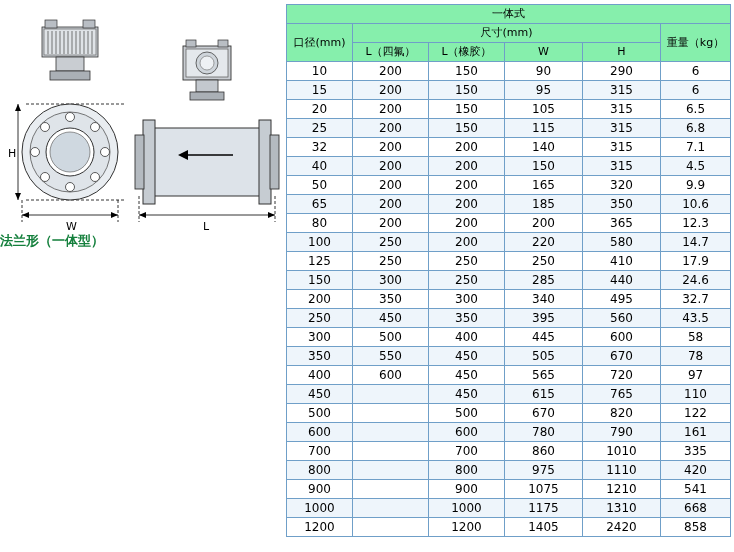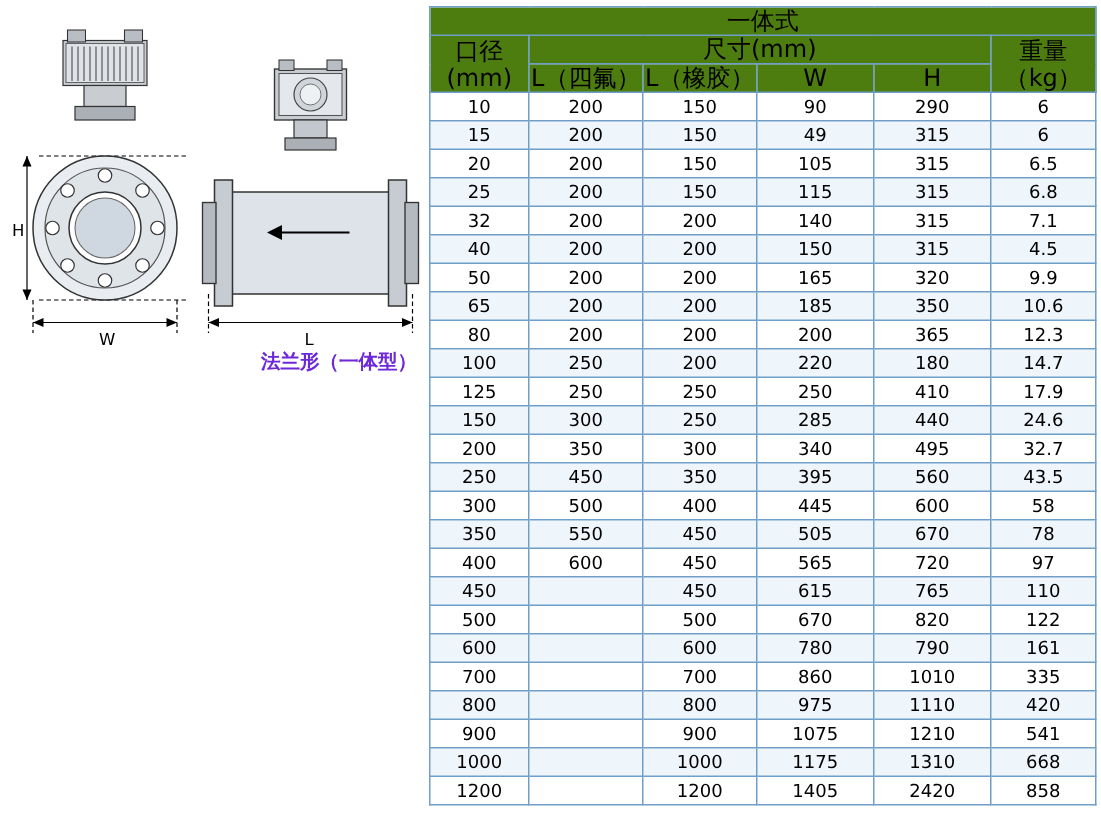"一体式" table.spec th { background: #4d7c0f -> #86efac; font-size: 16px -> 11px }
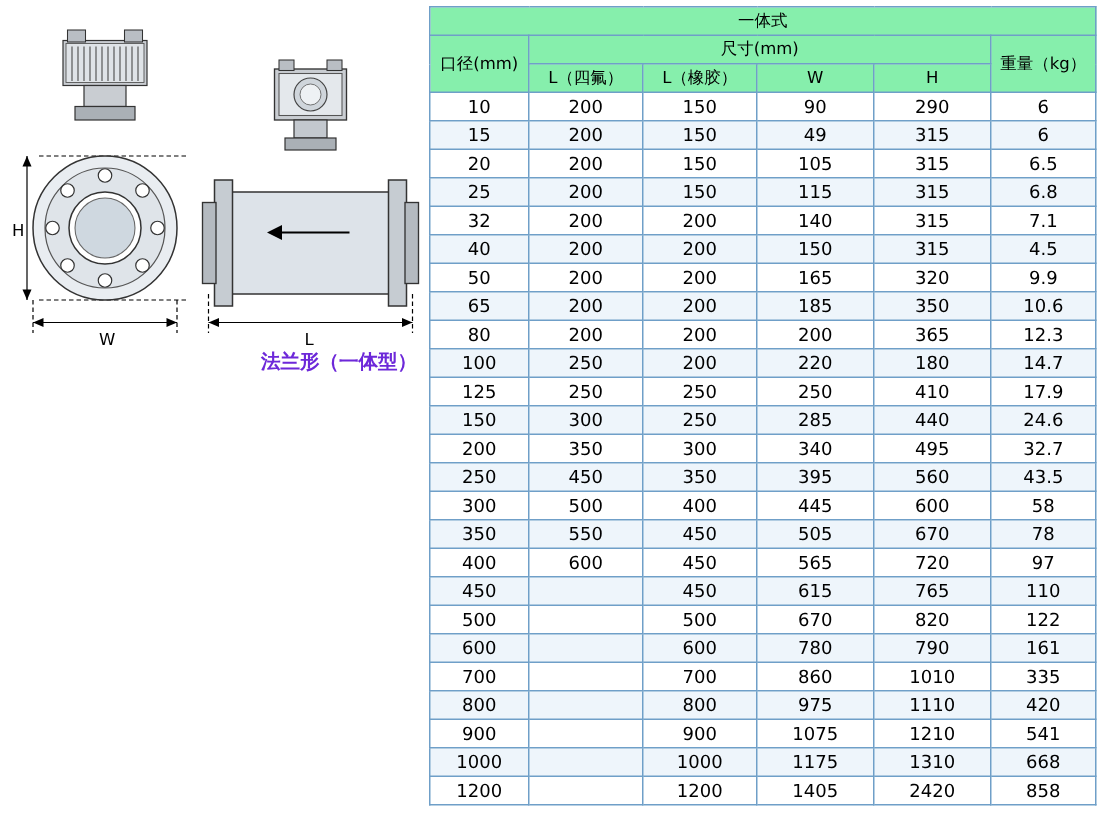"49" td.data { text: 49 -> 95 }
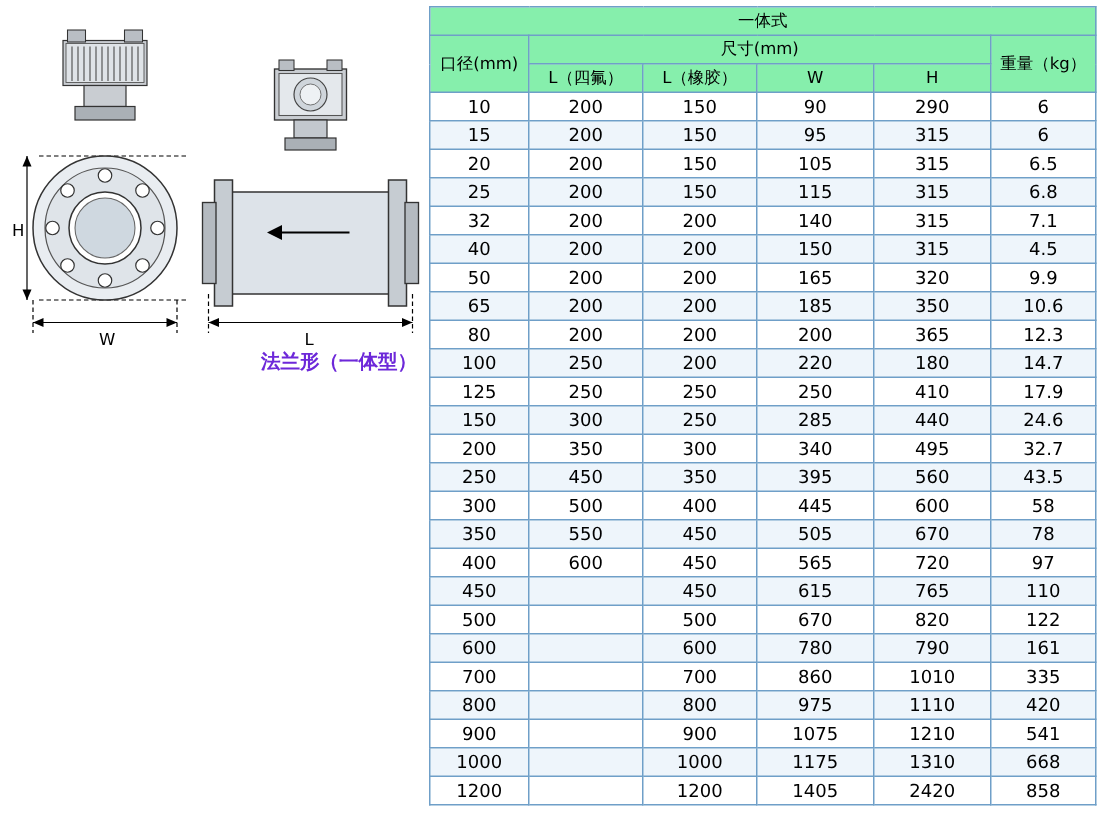"法兰形（一体型）" .diagram-caption { color: #6d28d9 -> #15803d; text-align: right -> left }
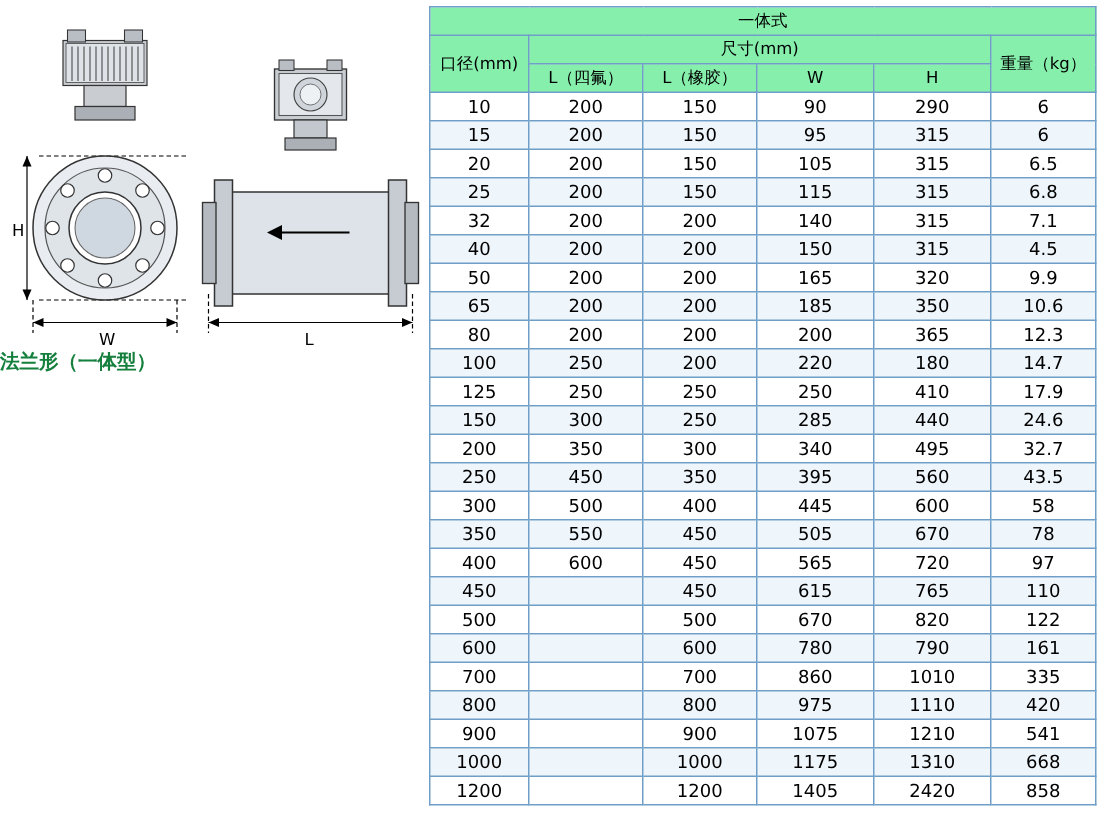"180" td.data { text: 180 -> 580 }
